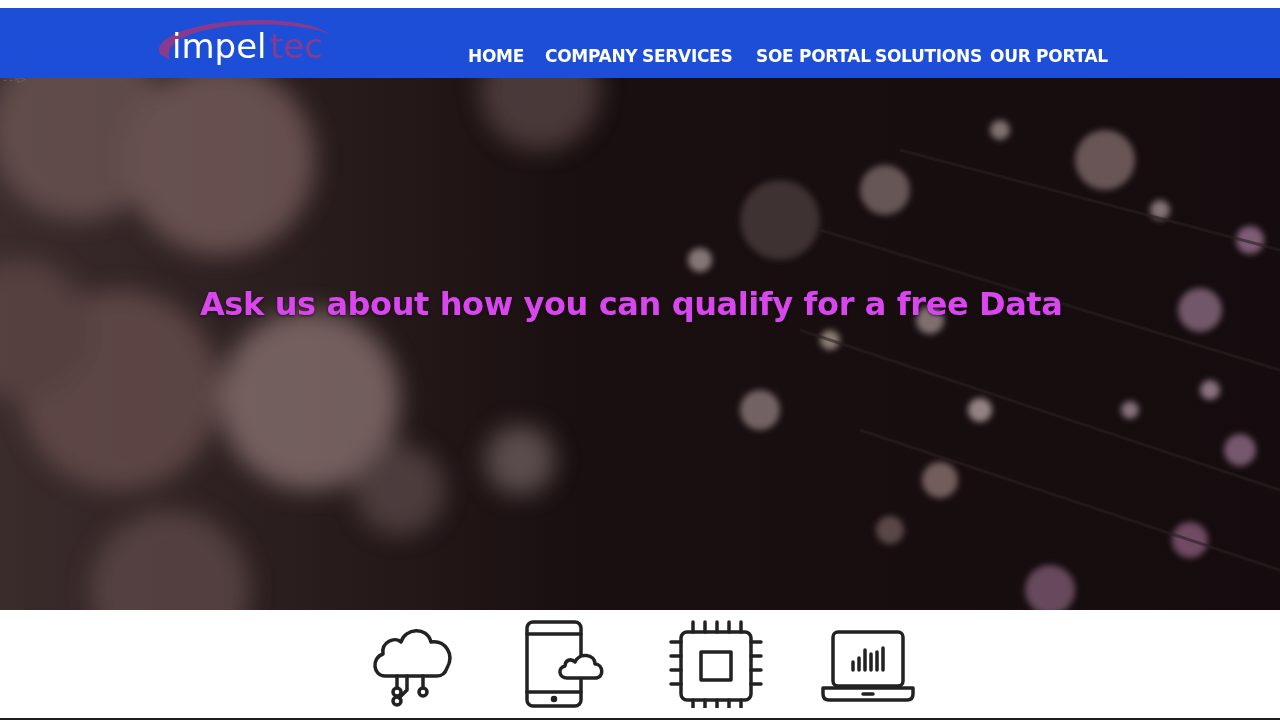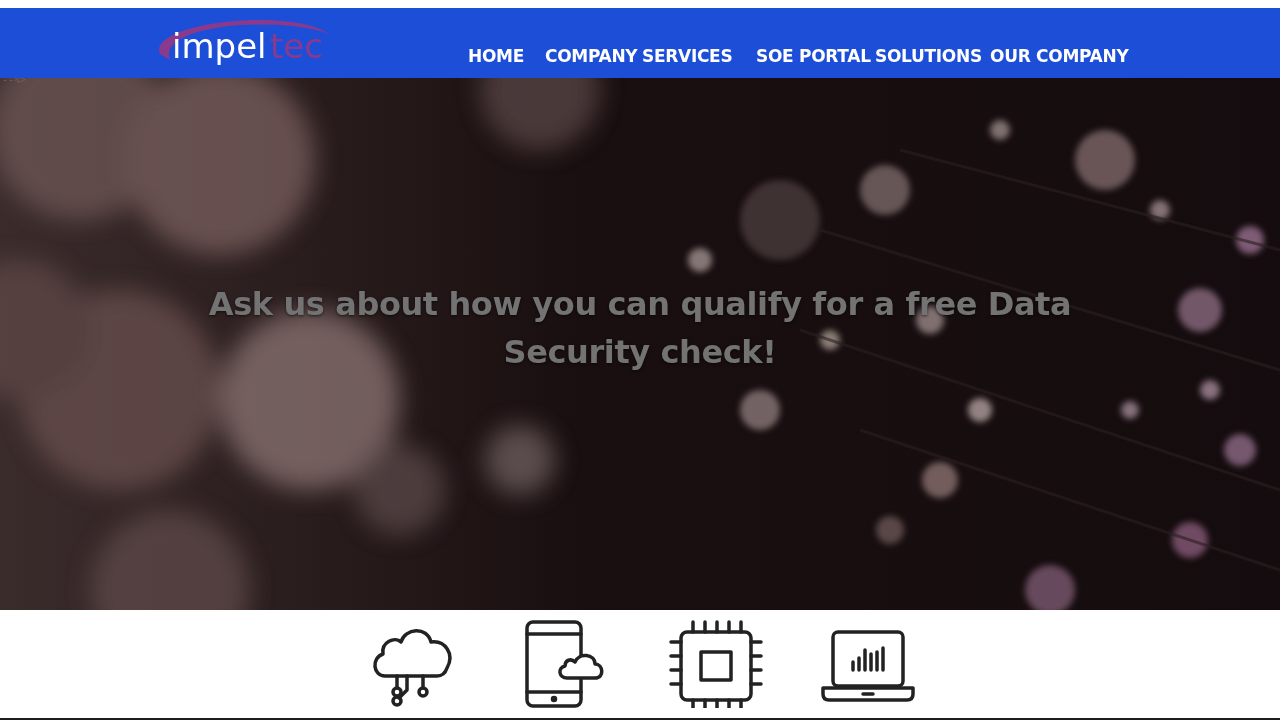"OUR COMPANY" a { text: COMPANY -> PORTAL }
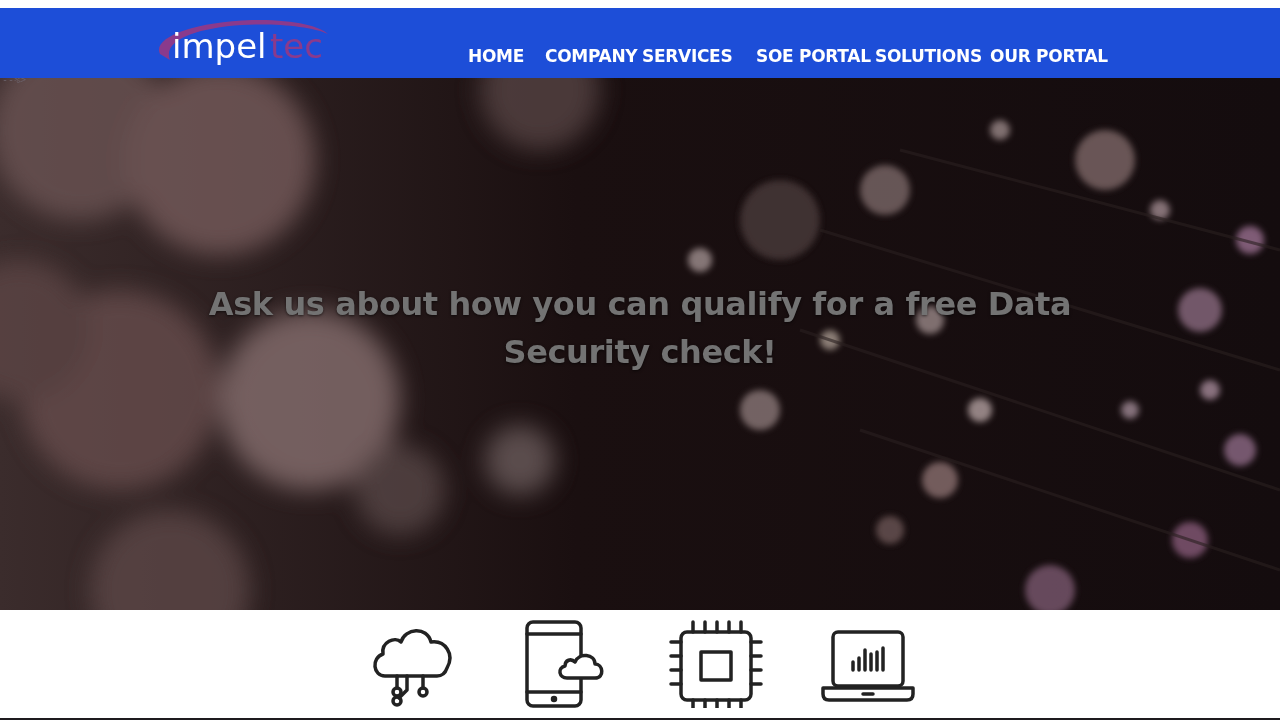"Ask us about how you" .headline { color: #737373 -> #d946ef; text-align: center -> left }
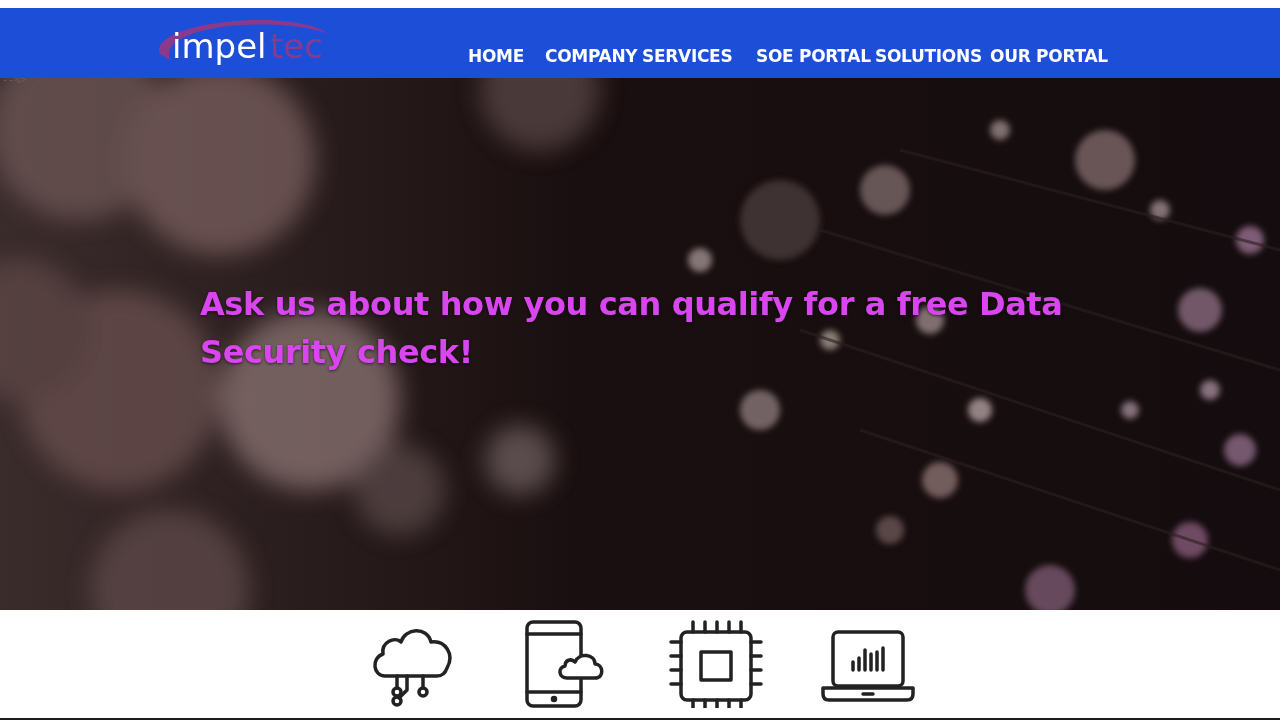"Security check!" span { html: <span>Security check!</span> -> none }
